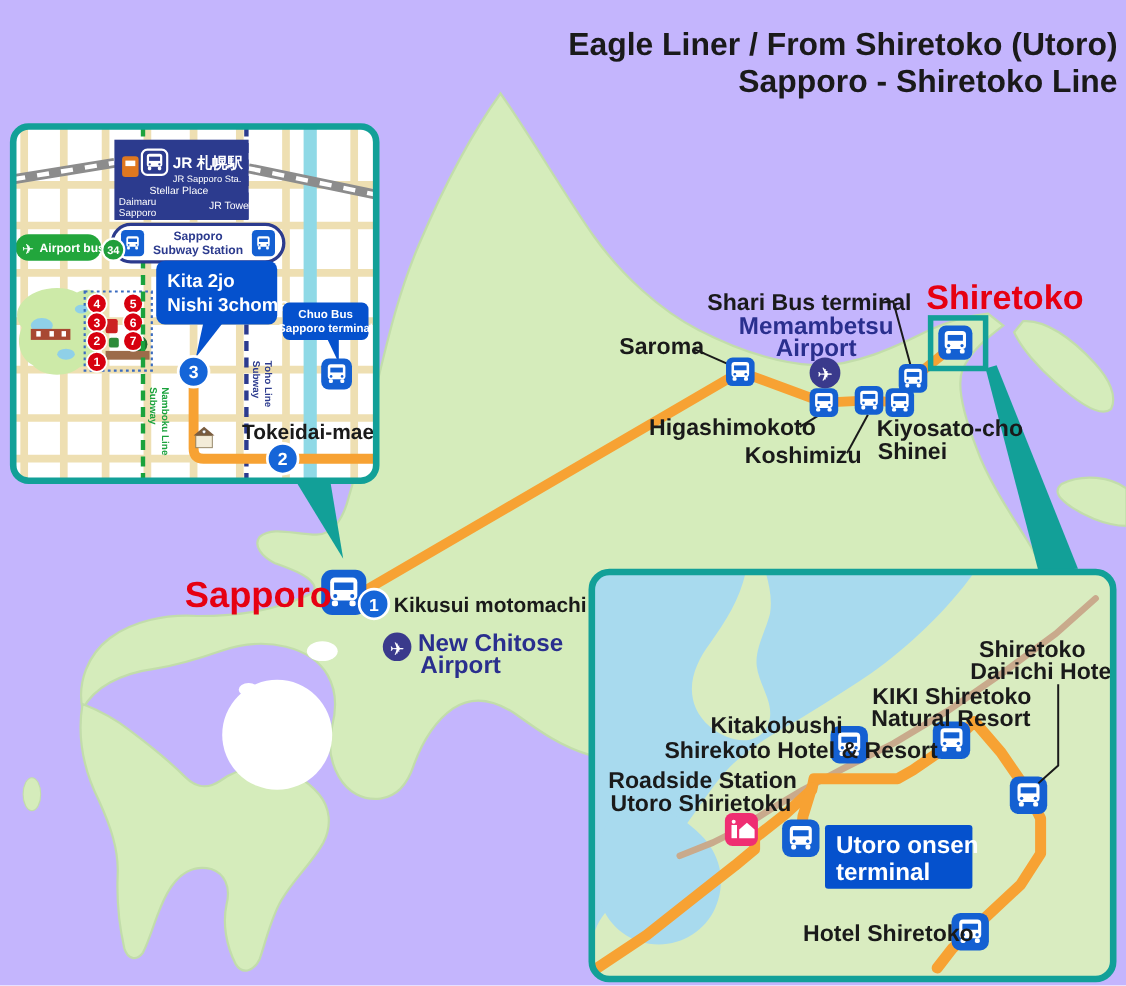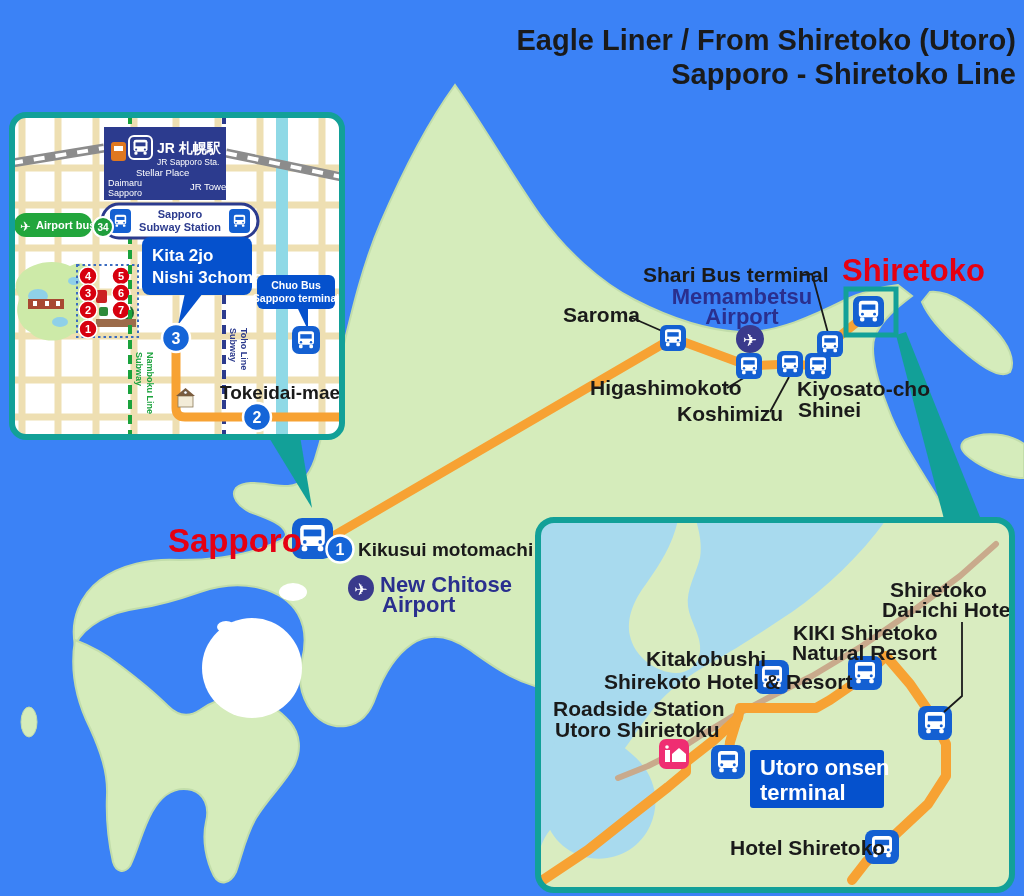"Eagle Liner / From Shiretoko" #stage { background: #3b82f6 -> #c4b5fd }
